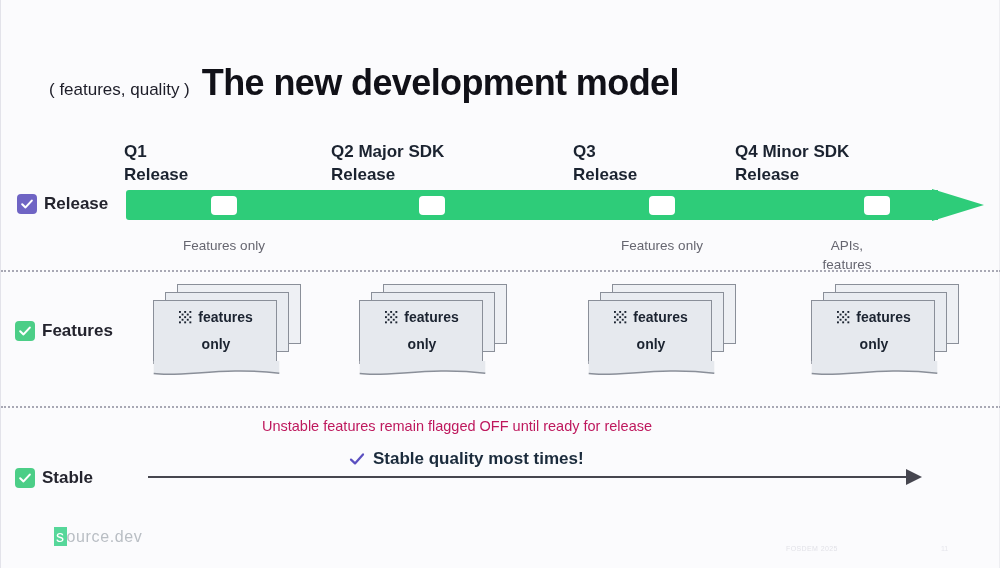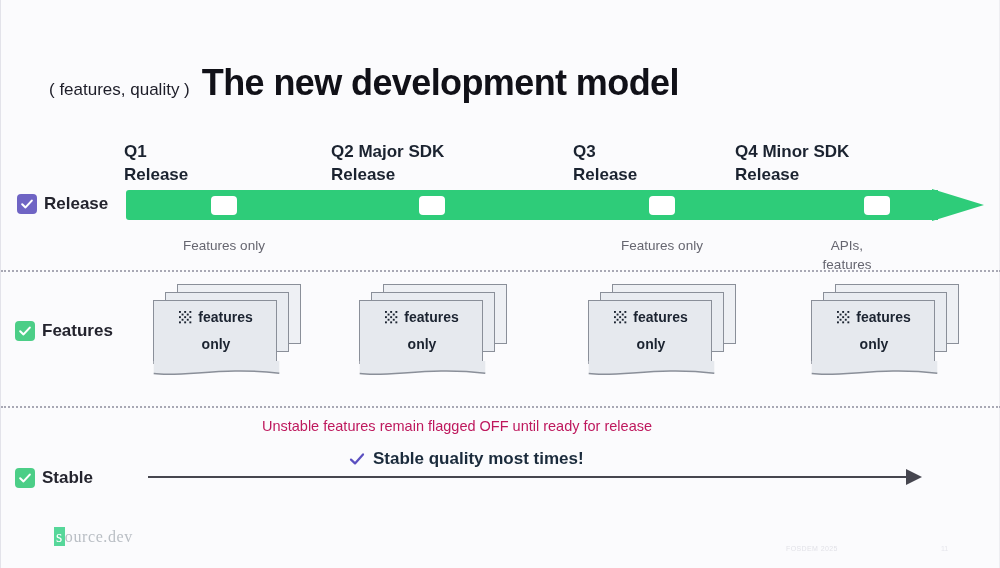"source.dev" #logo { font-family: Liberation Serif, serif -> Liberation Sans, sans-serif }
